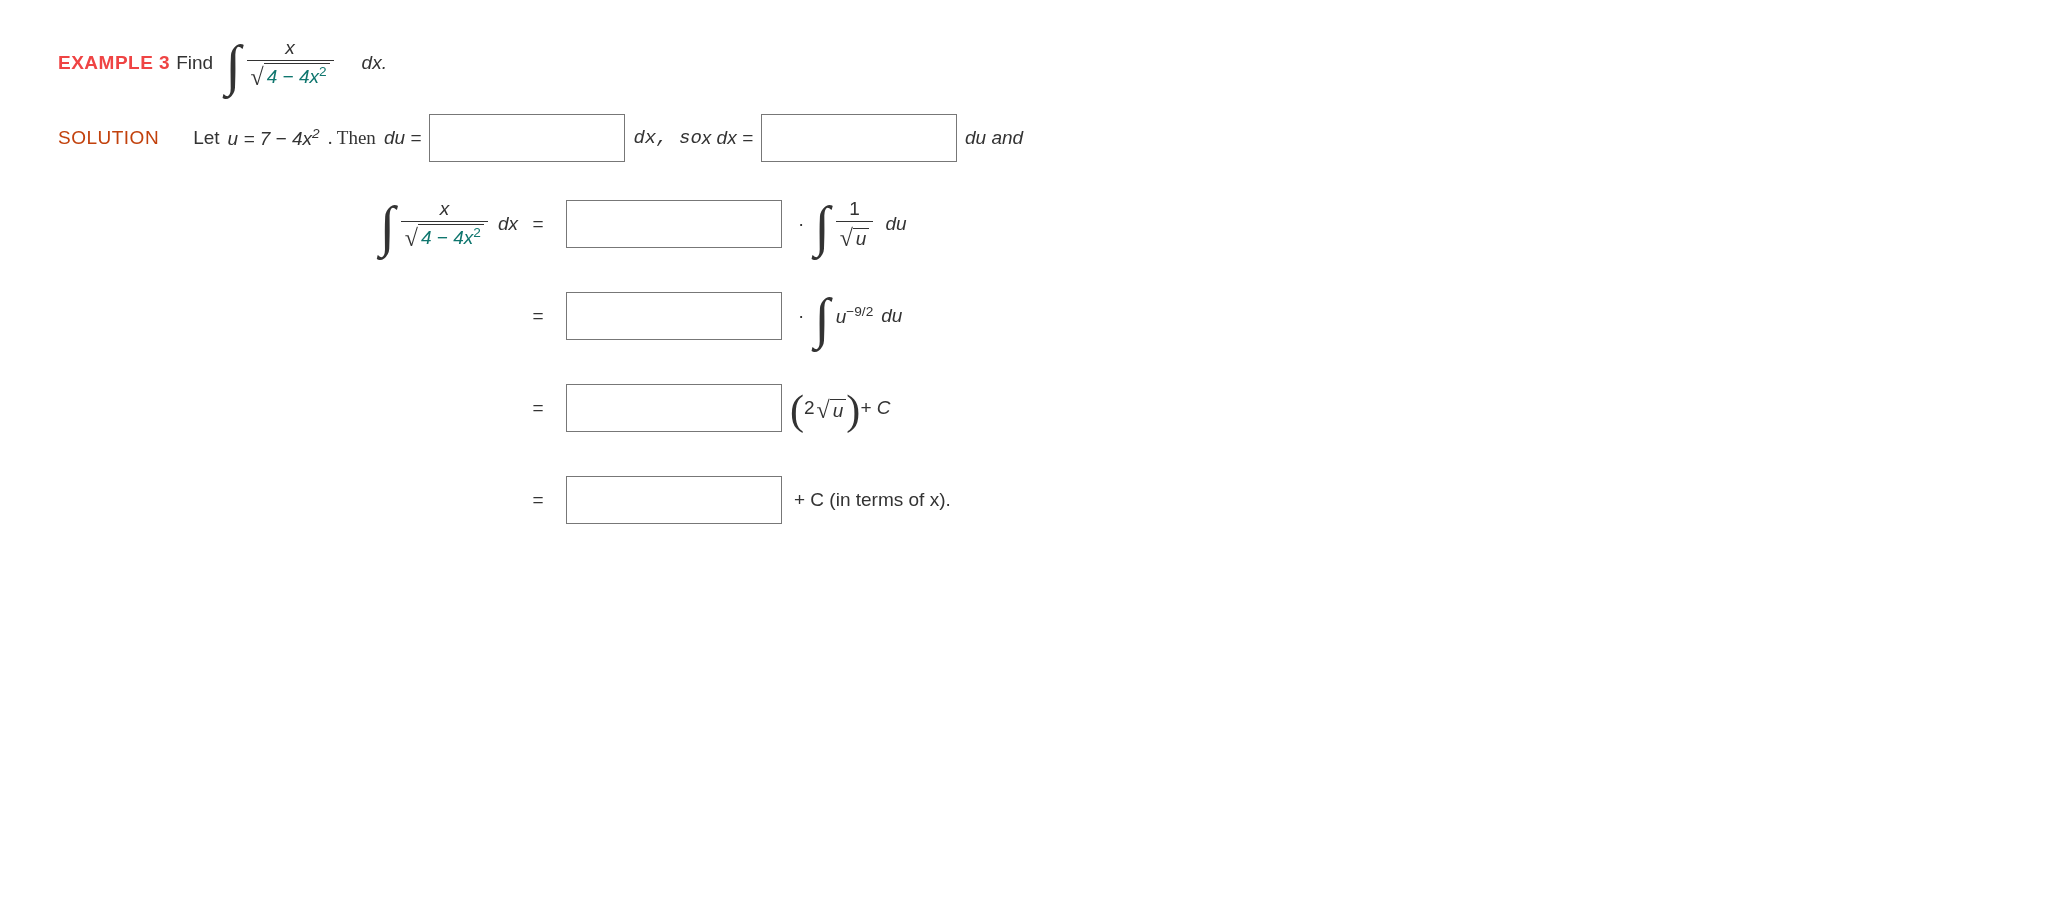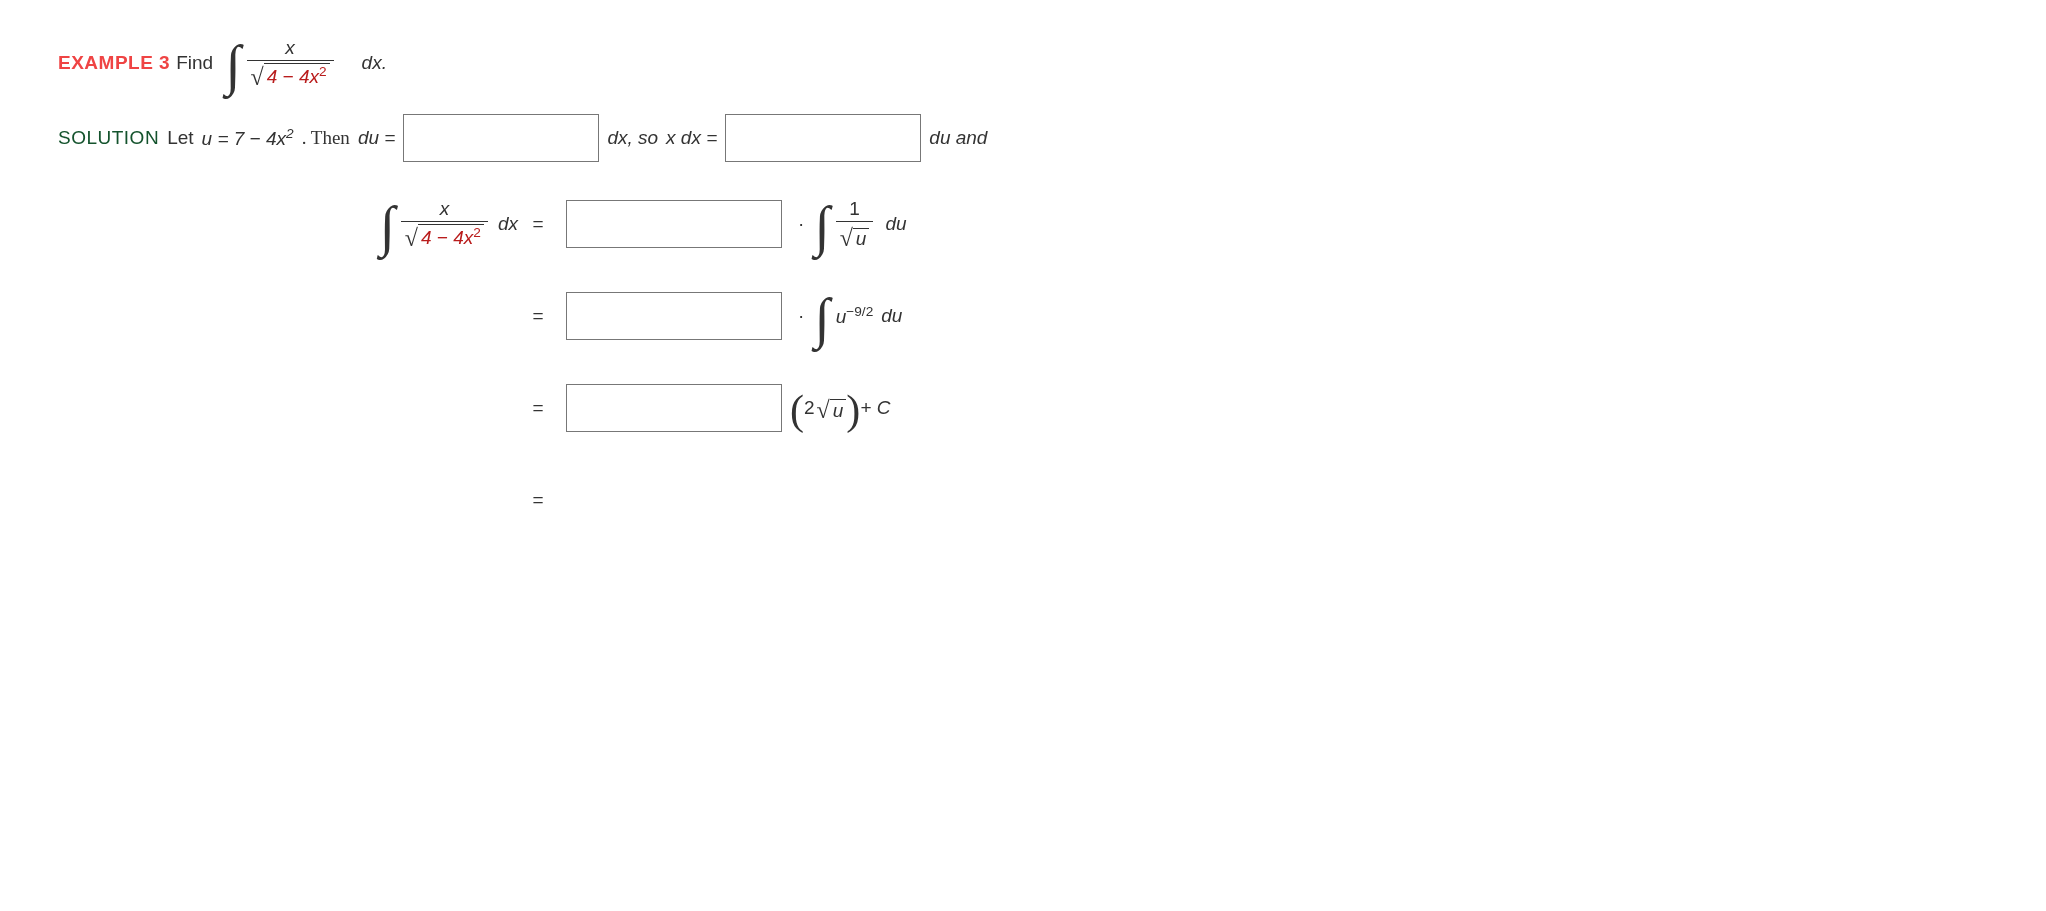"4 − 4x2" .under-root { color: #b91c1c -> #0f766e }
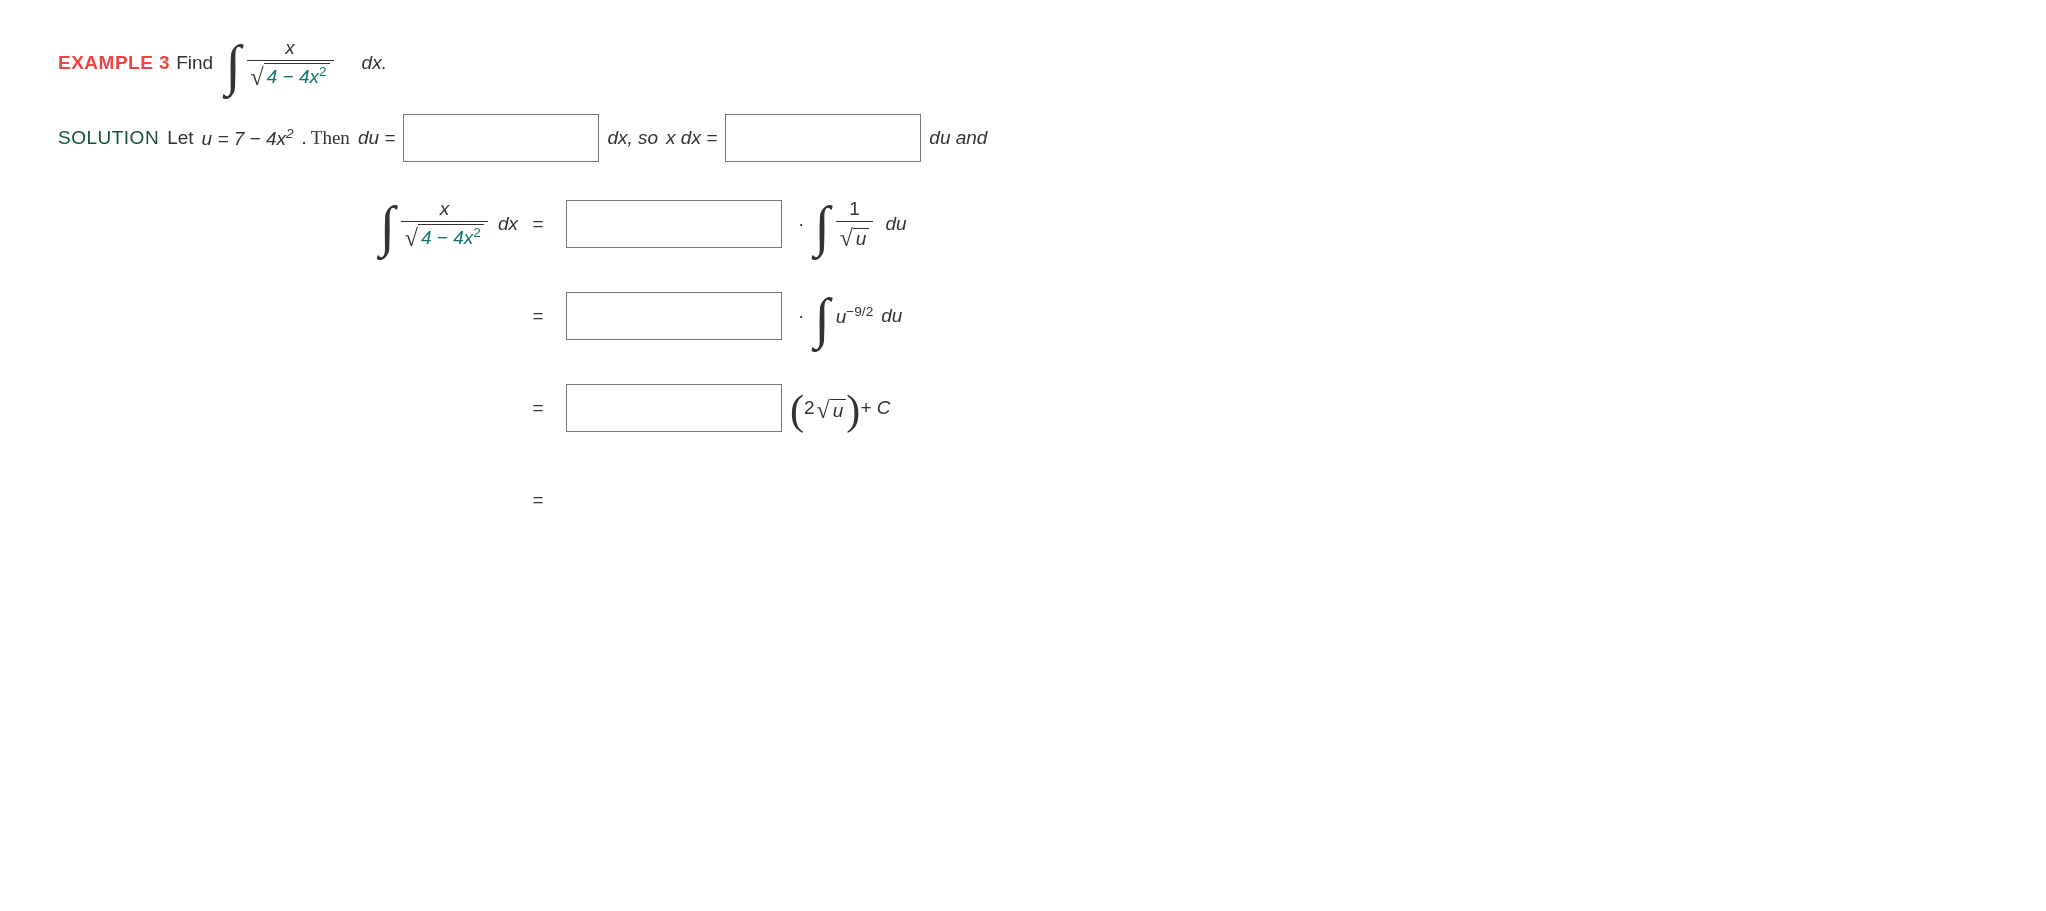"SOLUTION" .solution-label { color: #14532d -> #c2410c; margin-right: 8px -> 34px }
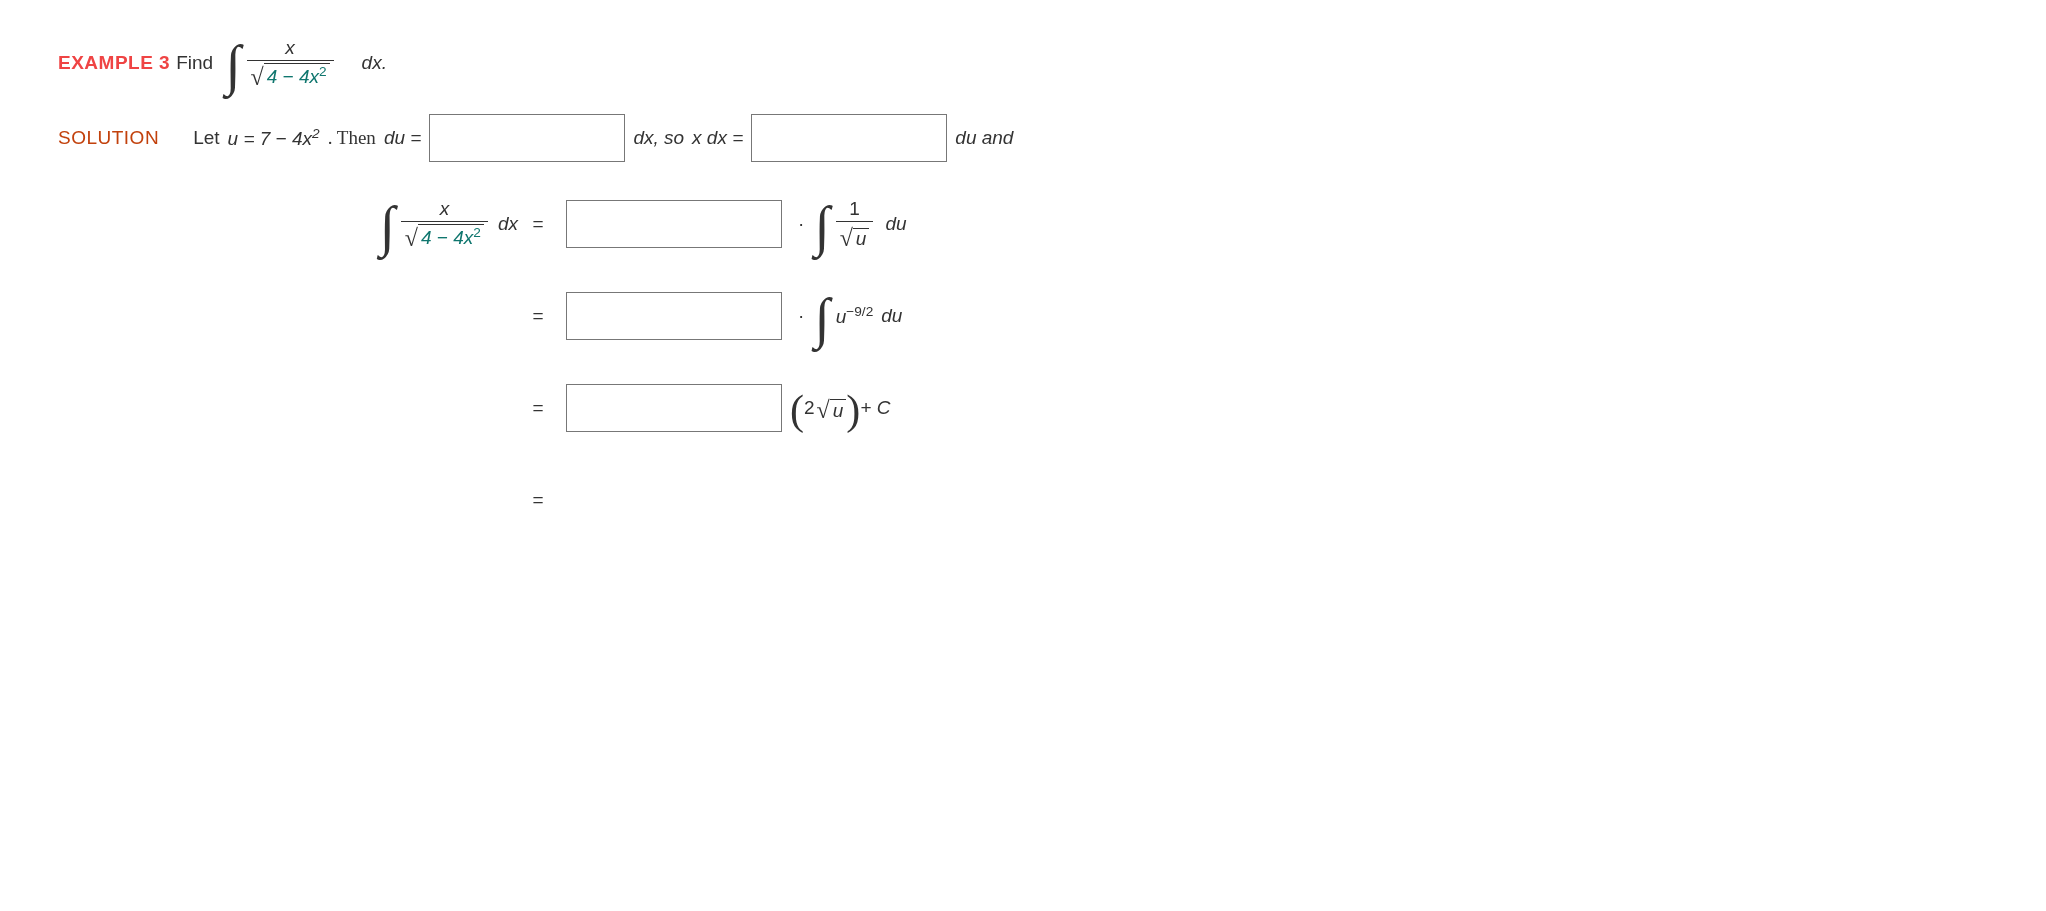"dx, so" span.italic { font-family: none -> Liberation Mono, monospace; margin-right: 8px -> none }
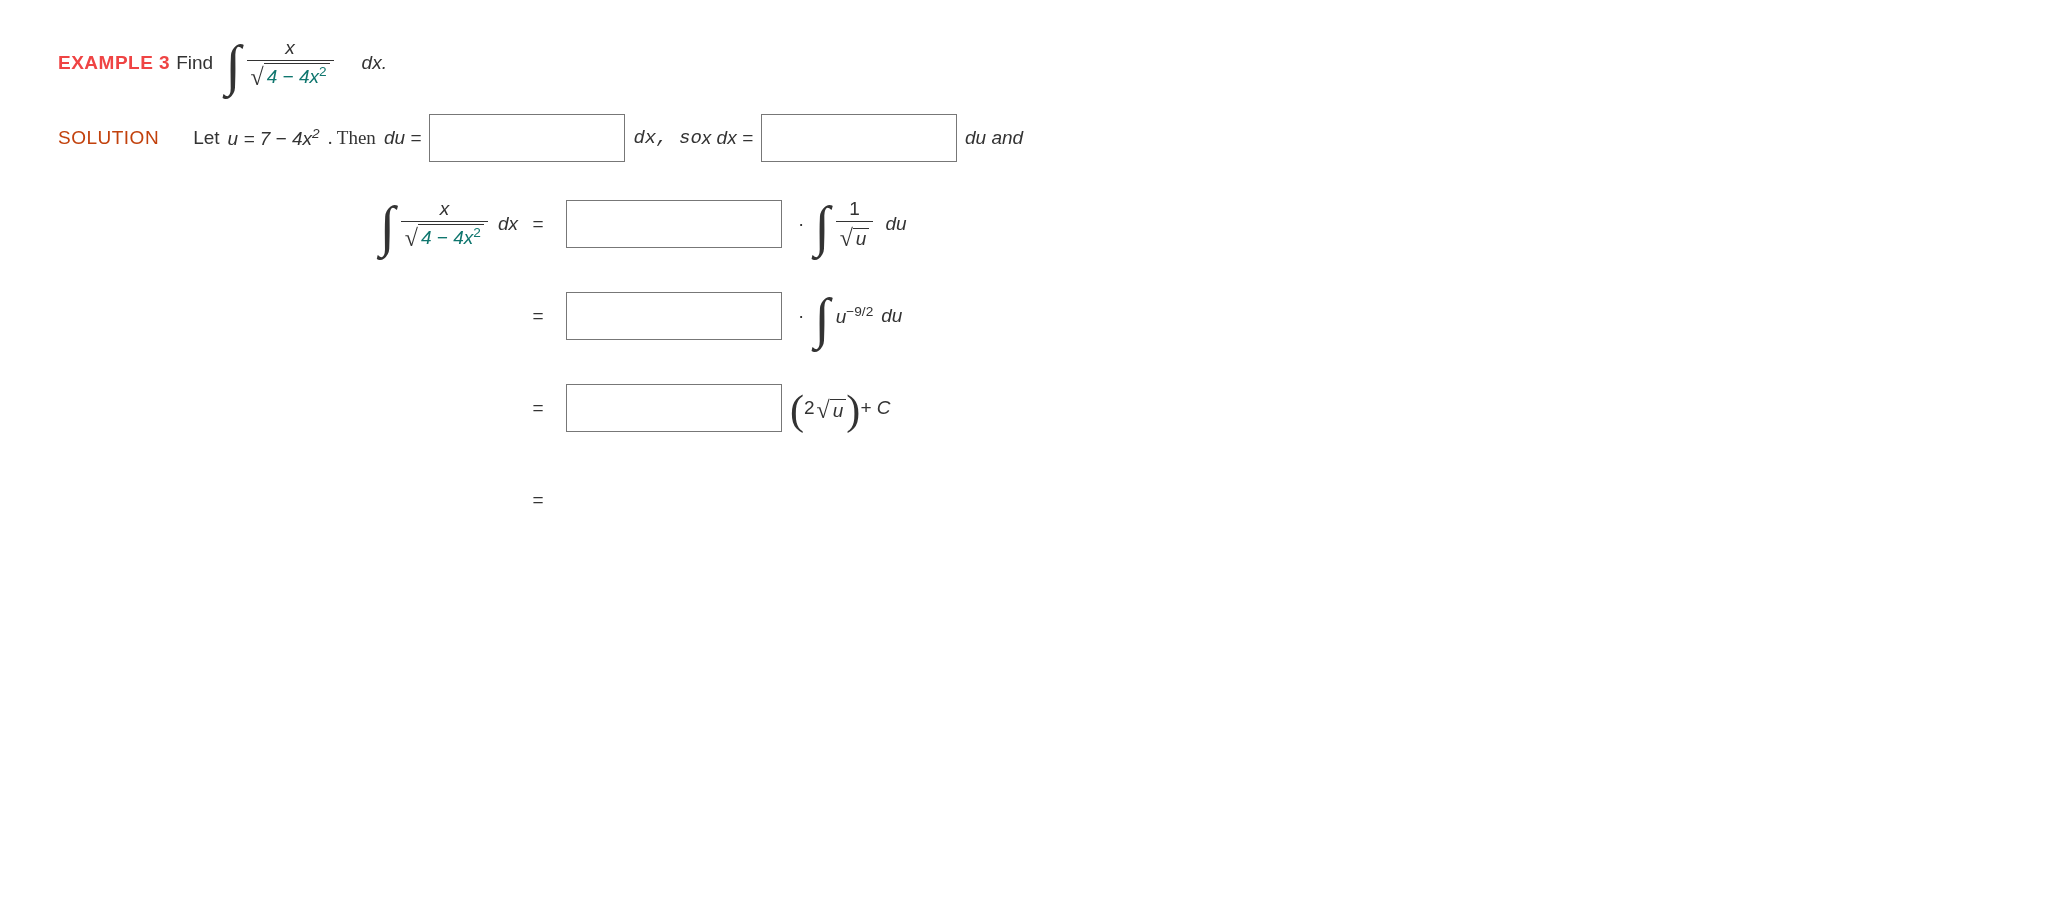"+ C (in terms of" div.rhs-col { html: none -> <div> <input> <span> + C (in terms of x).</span> </div> }
